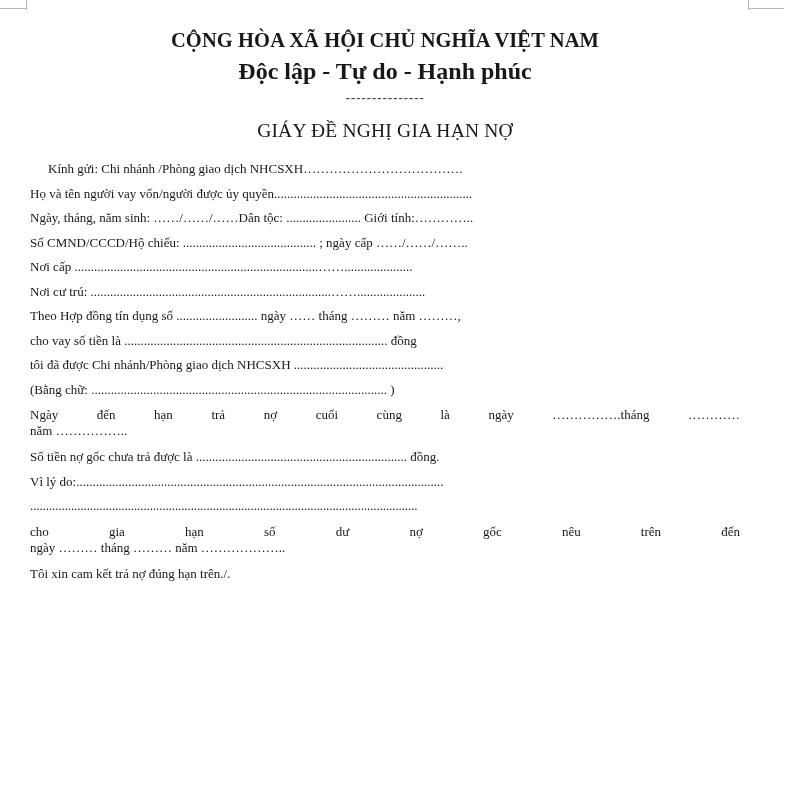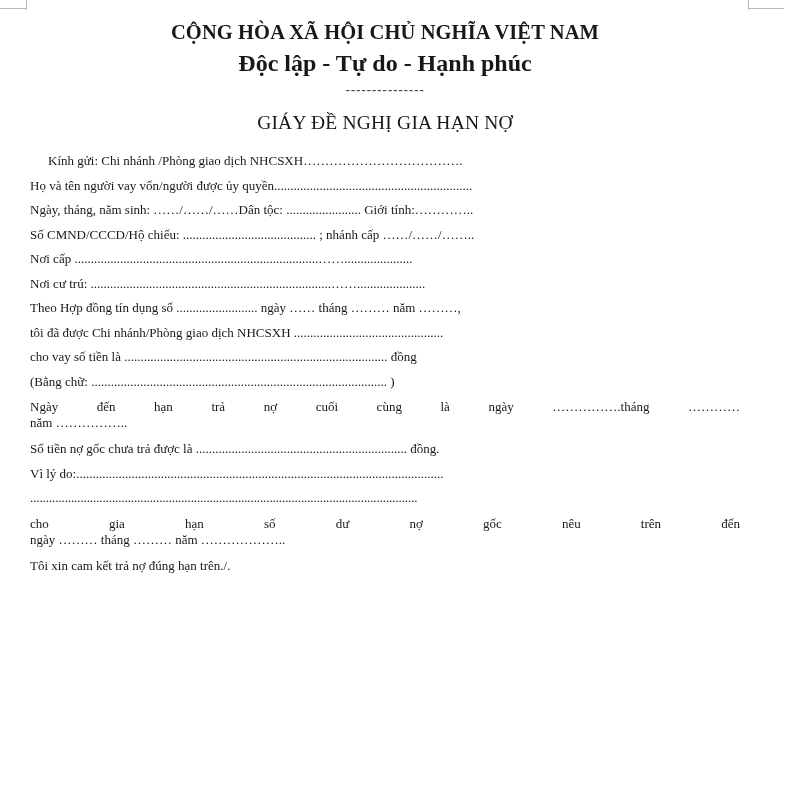"CỘNG HÒA XÃ HỘI CHỦ" .page { top: 4px -> 12px }
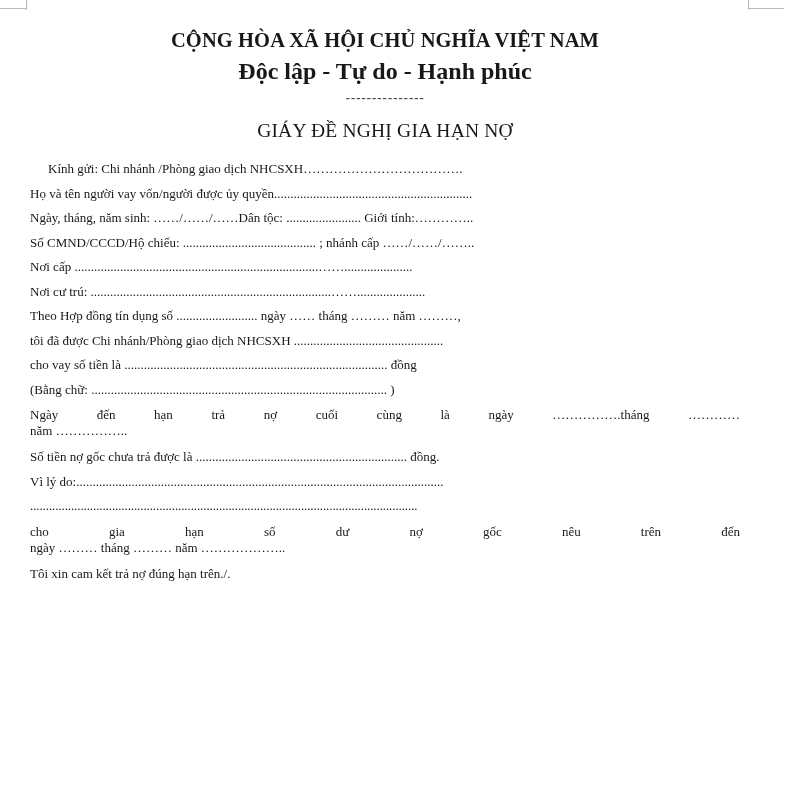"Số CMND/CCCD/Hộ chiếu:" div.line { text: nhánh -> ngày }
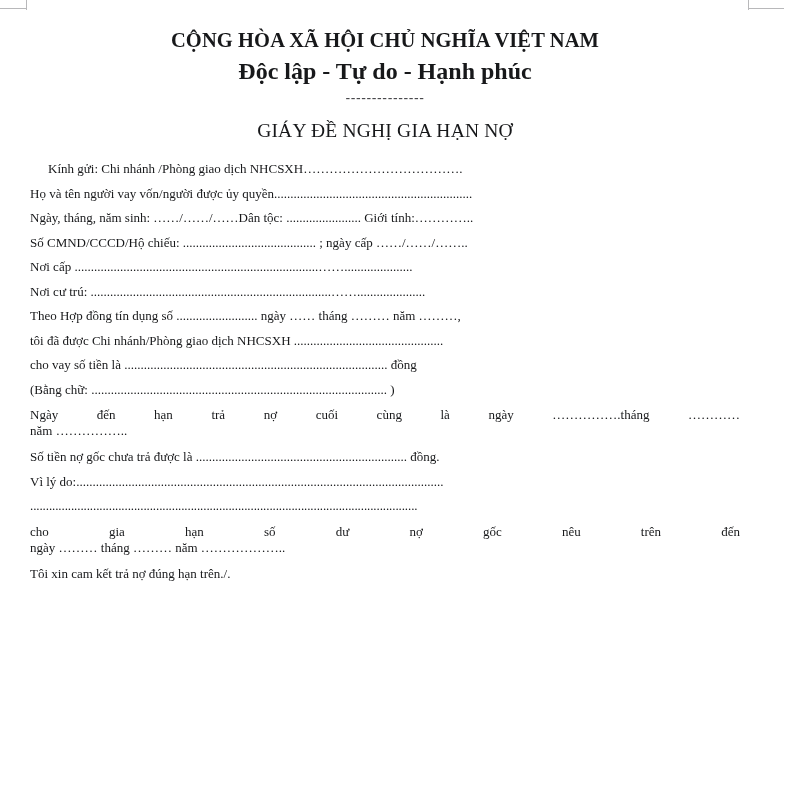"tôi đã được Chi nhánh/Phòng" div.line { order: before "cho vay số tiền là" -> after "cho vay số tiền là" }
